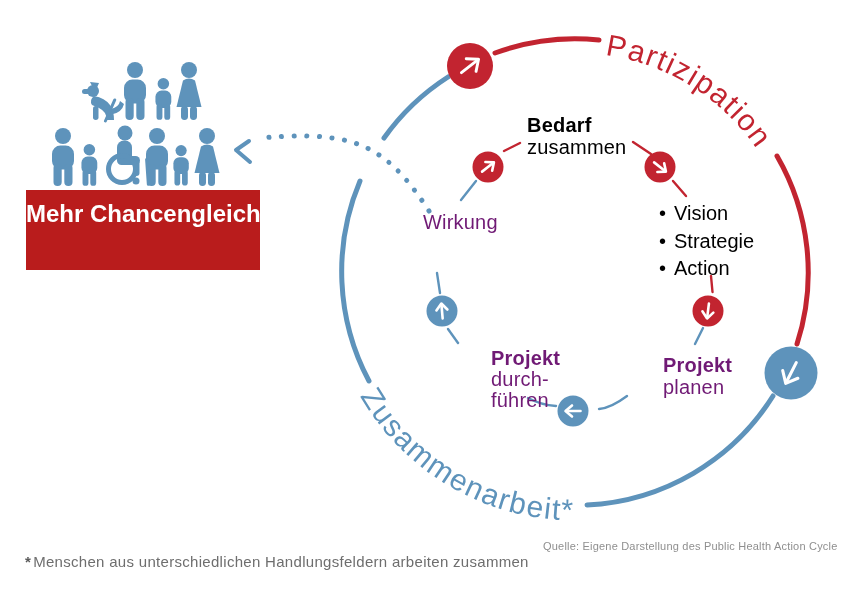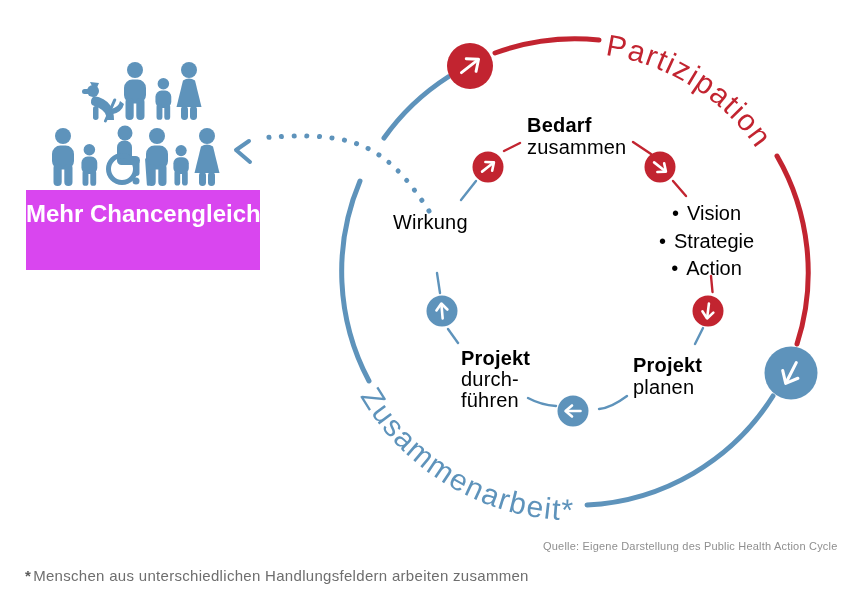"Mehr Chancengleichheit" .outcome-box { background: #d946ef -> #b91c1c }
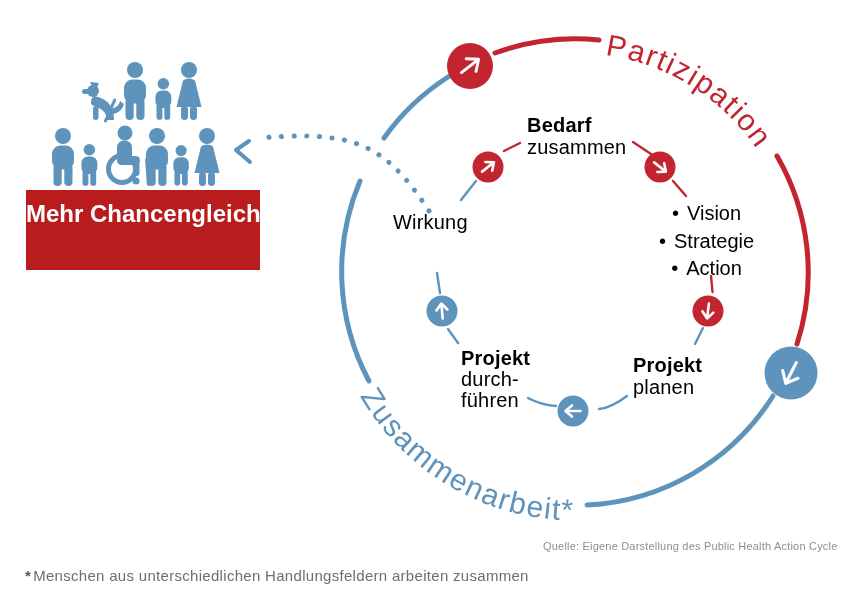"Wirkung" .blue-t { color: #000000 -> #701a75; margin-left: none -> 30px }
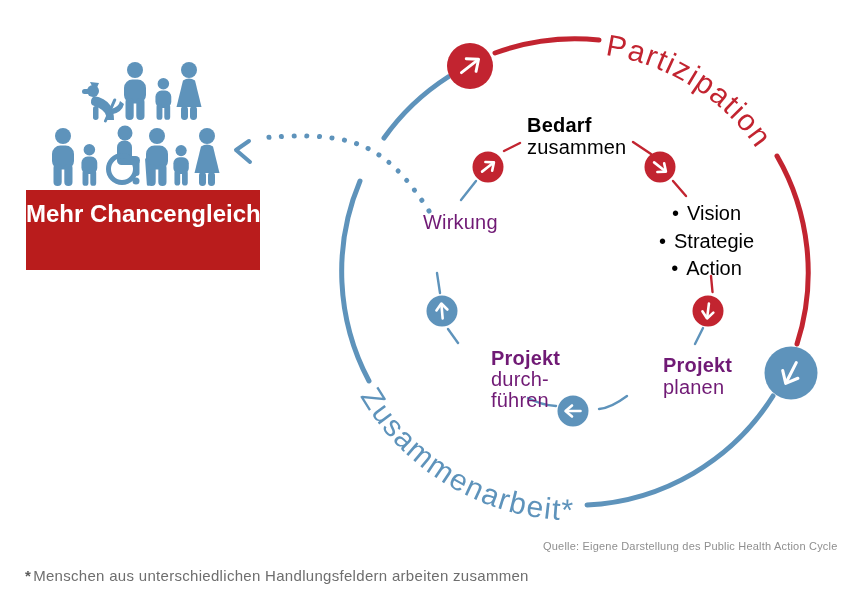"• Vision" .goal-item { text-align: center -> none }
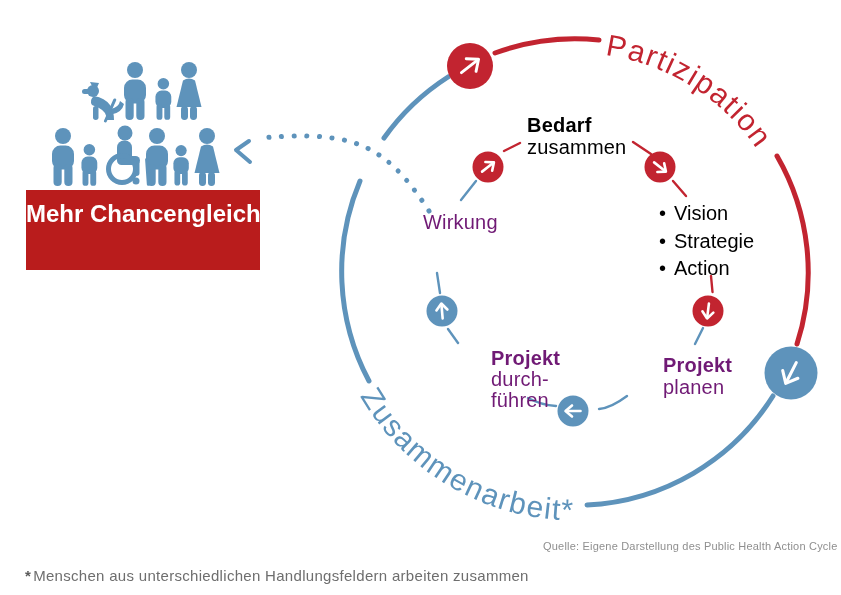"*Menschen aus unterschiedlichen" .footnote { top: 567px -> 553px }
